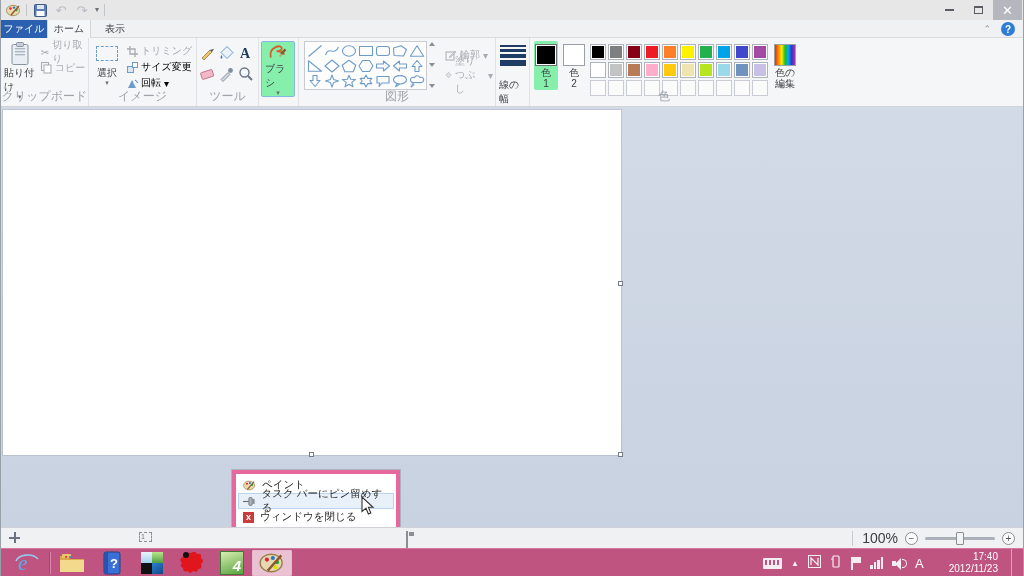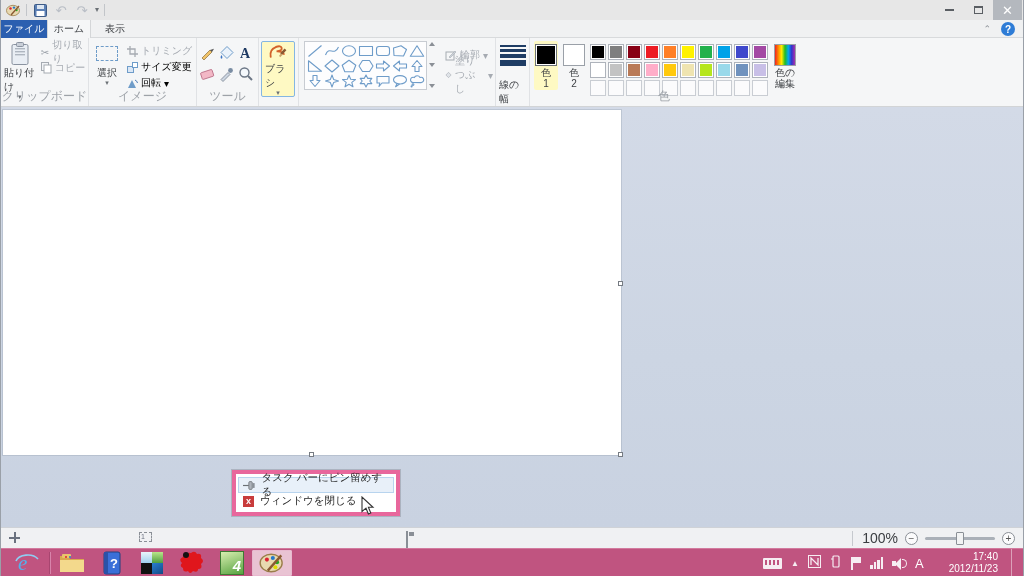"ブラシ" .sel-blue { background: #fef9c3 -> #86efac }
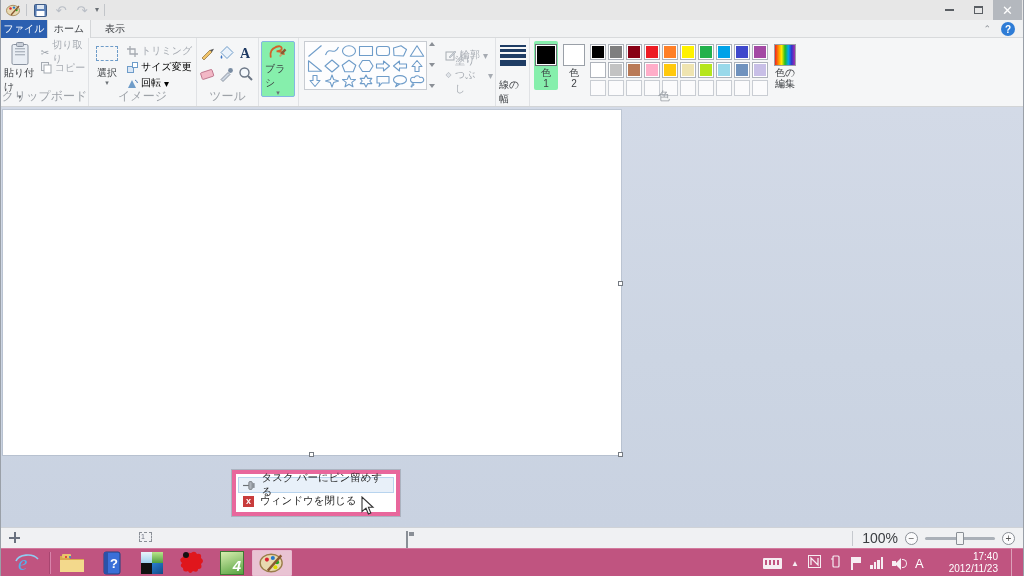"図形" div.rgroup-label { html: none -> <div>図形</div> }
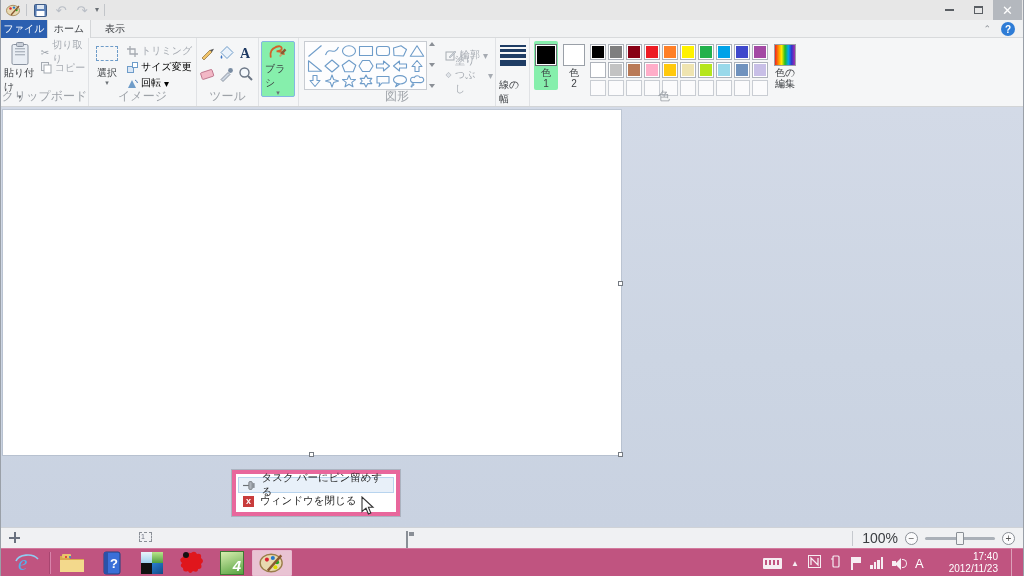"ペイント" div.jl-item { html: none -> <div> <svg> <ellipse></ellipse> <circle></circle> <circle></circle> <circle></circle> <path></path> </svg> <span>ペイント</span> </div> }
